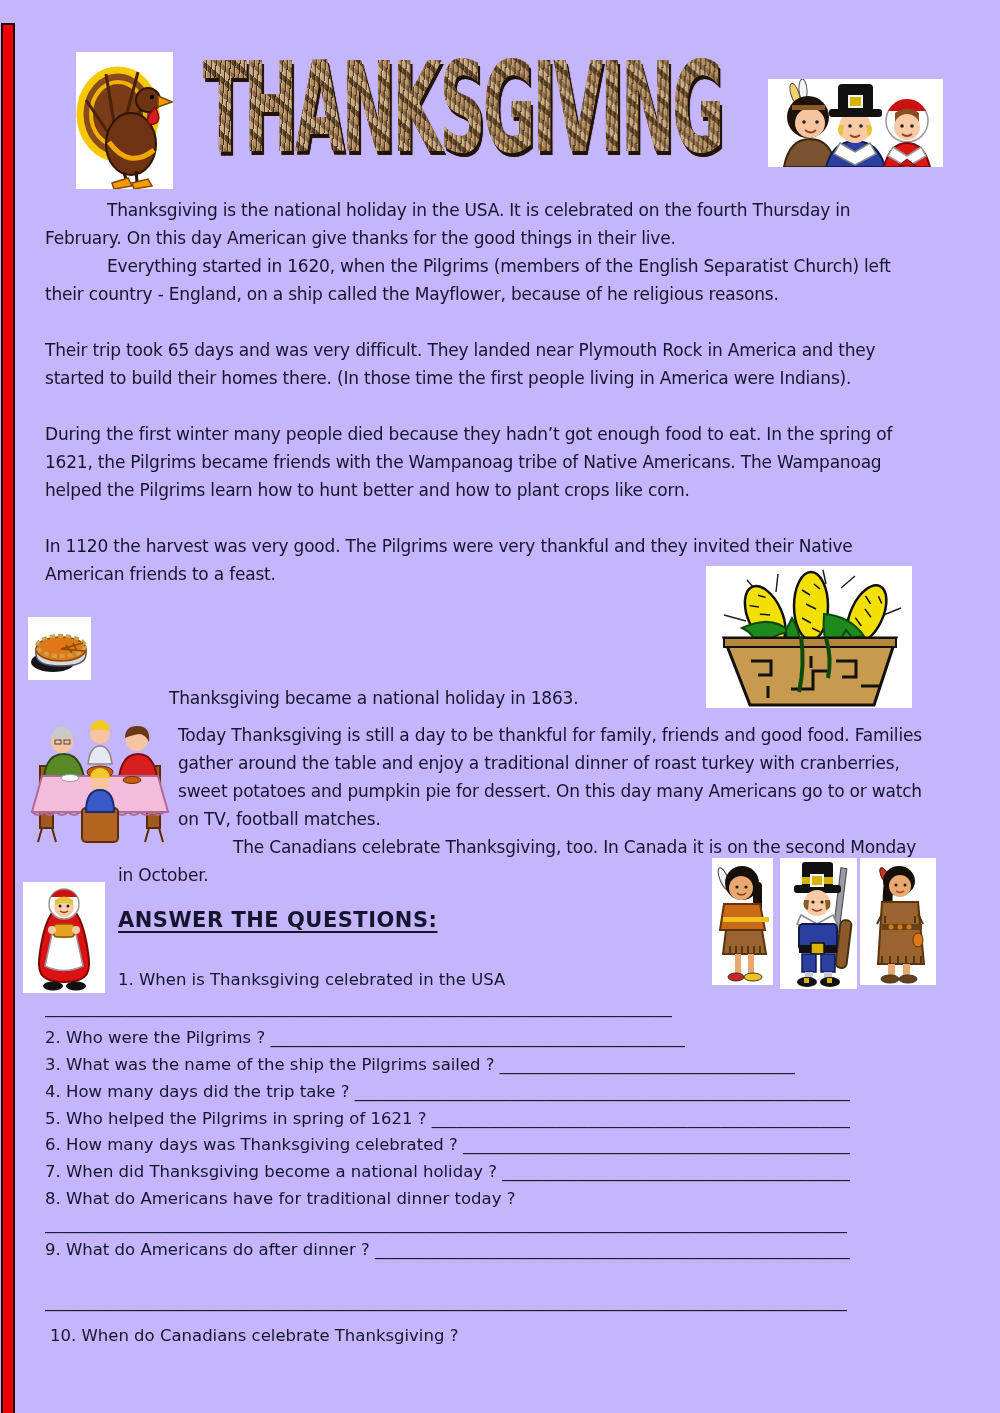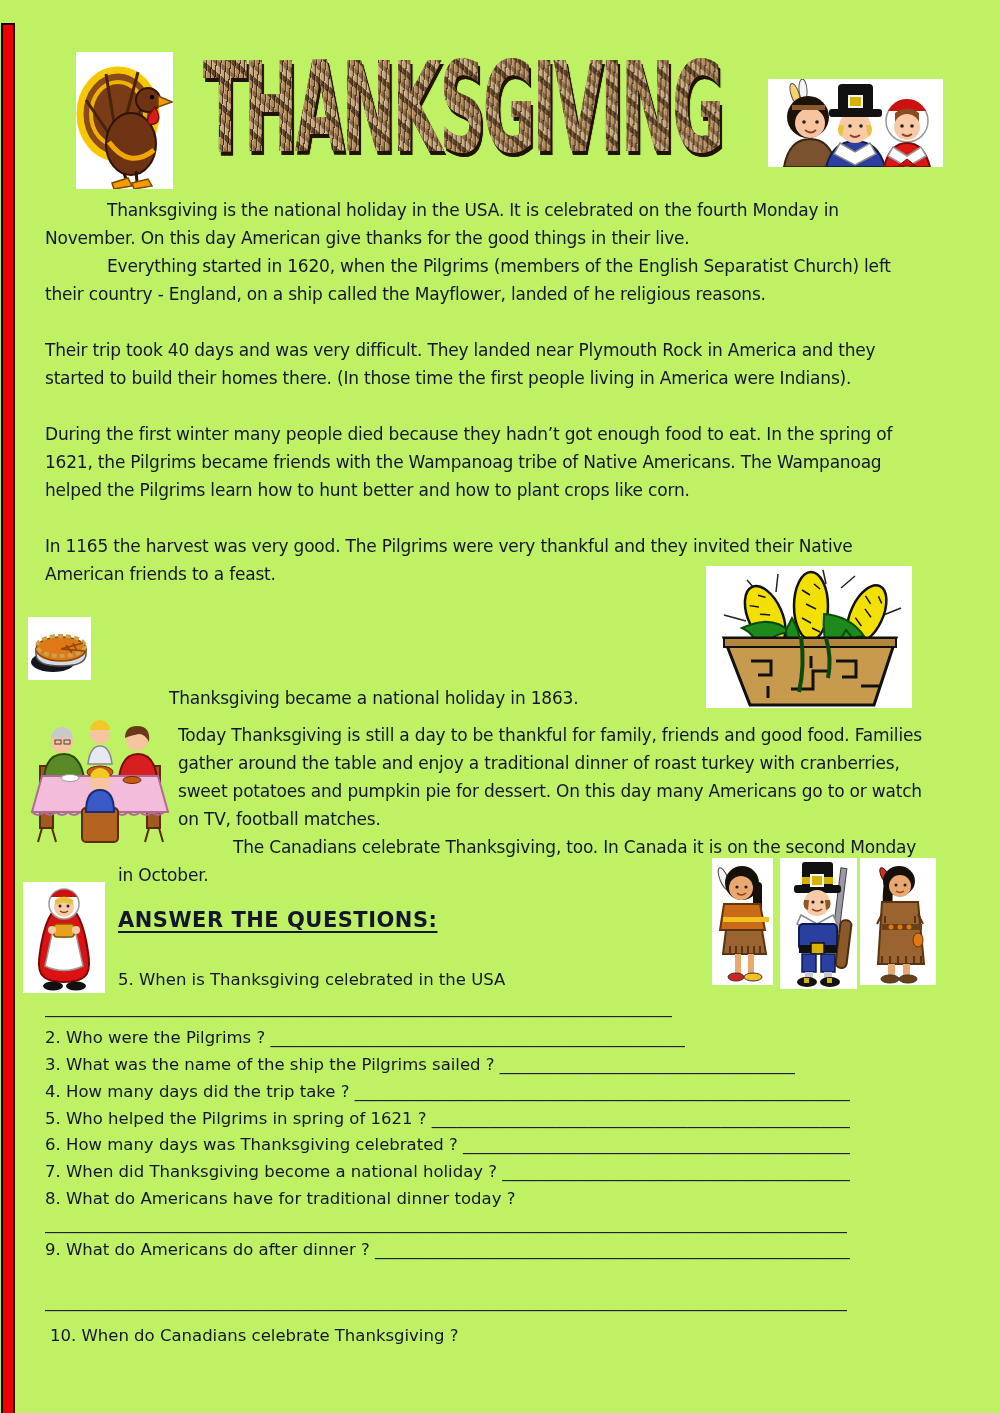"THANKSGIVING" .page { background: #bef264 -> #c4b5fd }
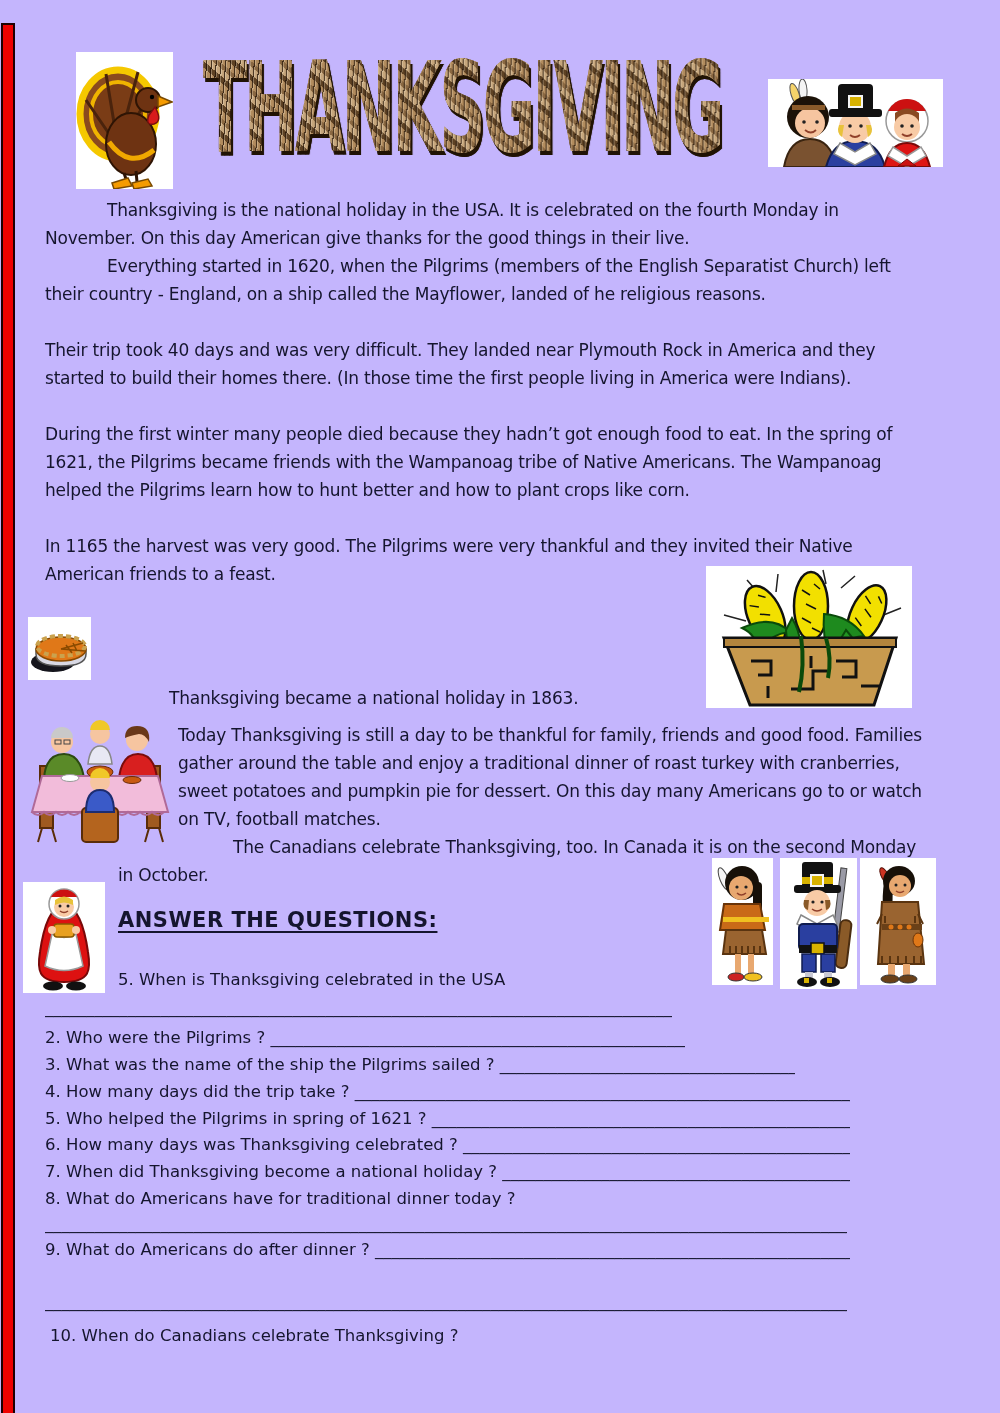"Thanksgiving is the national holiday" div.para { text: Monday in November -> Thursday in February }
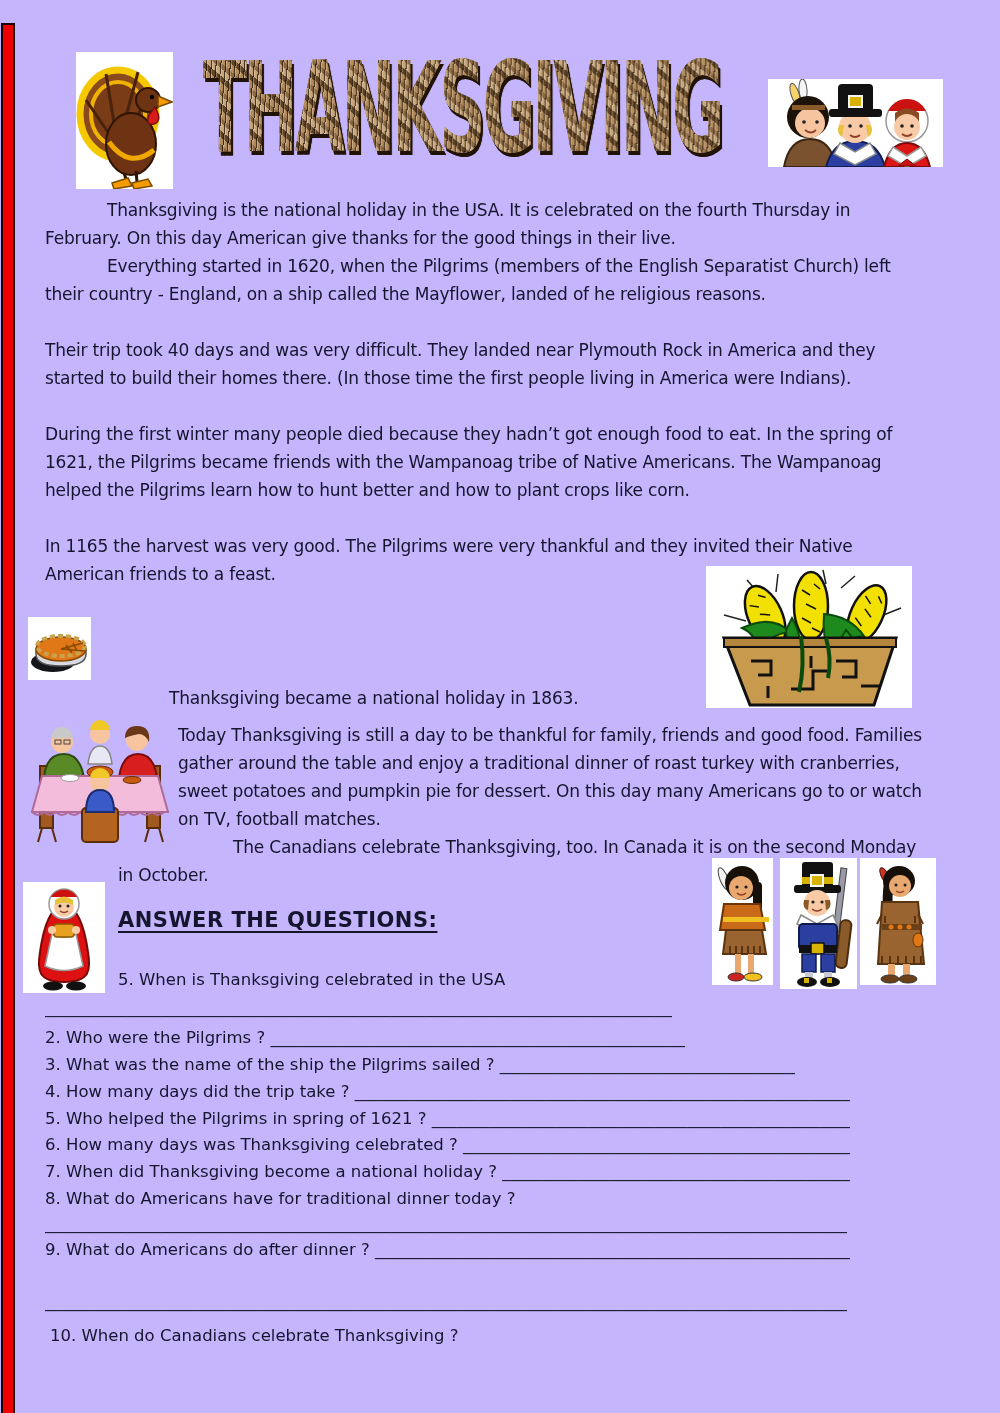"Everything started in 1620, when" div.para { text: landed -> because }
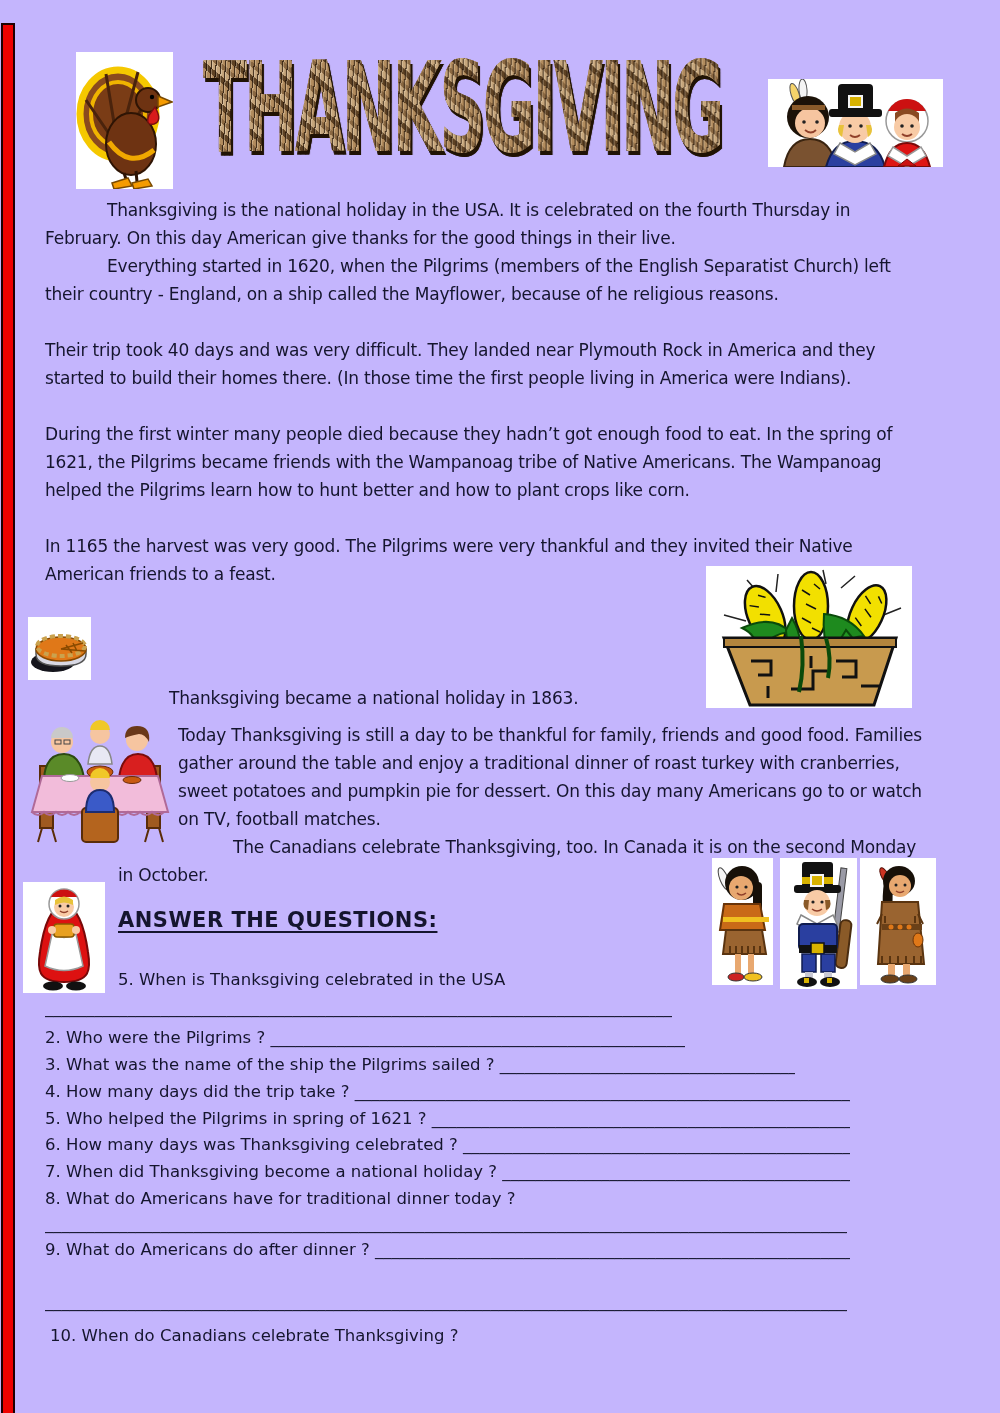"Their trip took 40 days" div.para { text: 40 -> 65 }
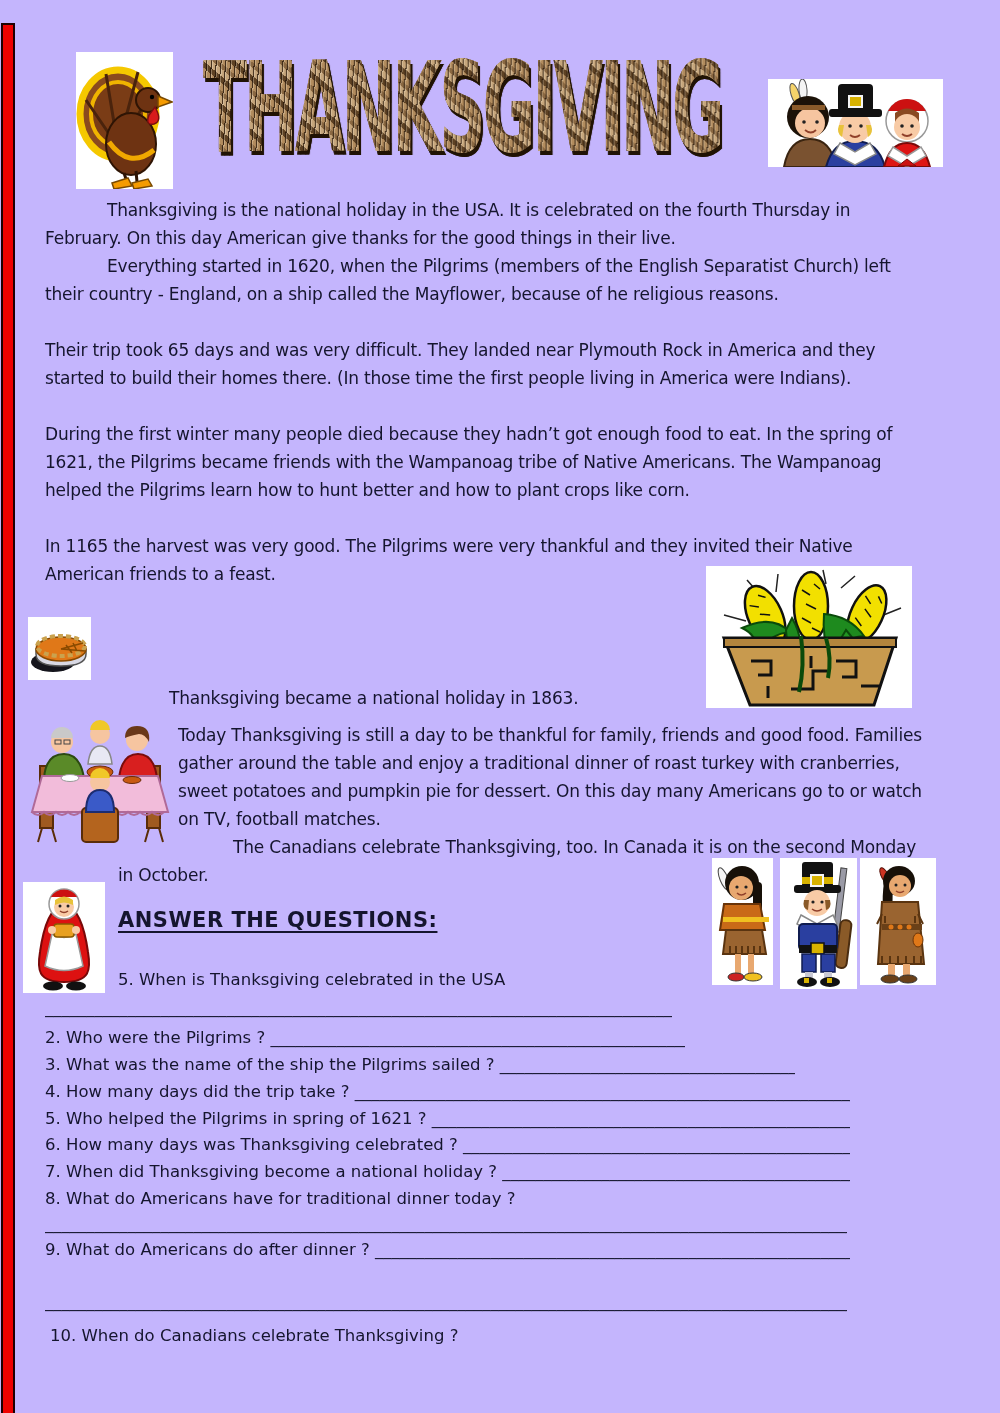"In 1165 the harvest was" div.para { text: 1165 -> 1120 }
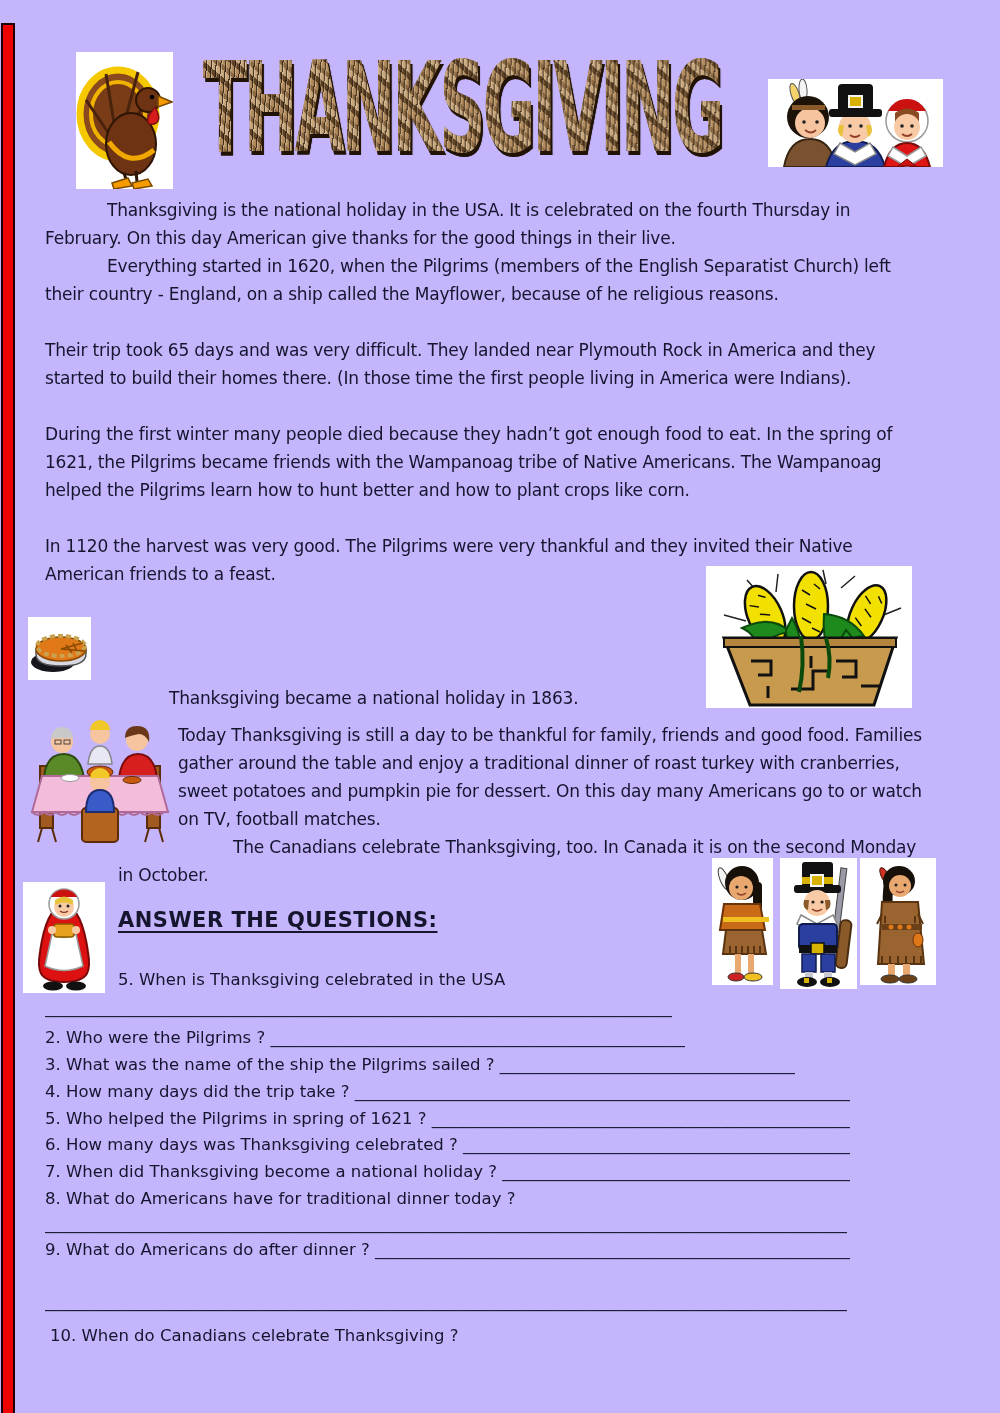"5. When is Thanksgiving celebrated" div.qrow { text: 5 -> 1 }
